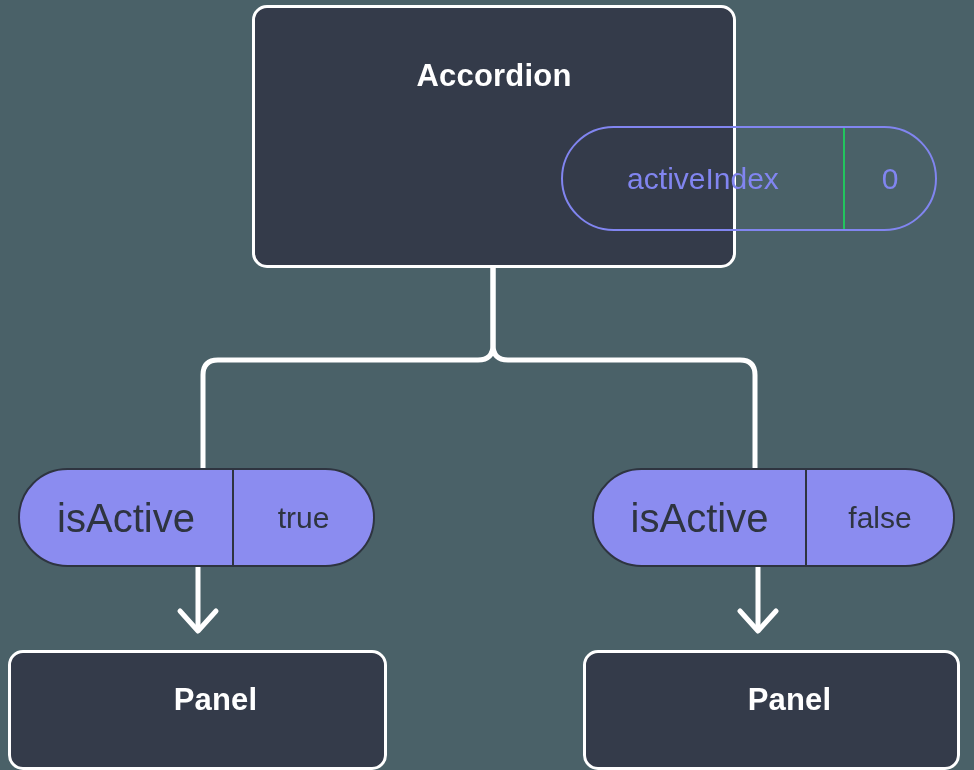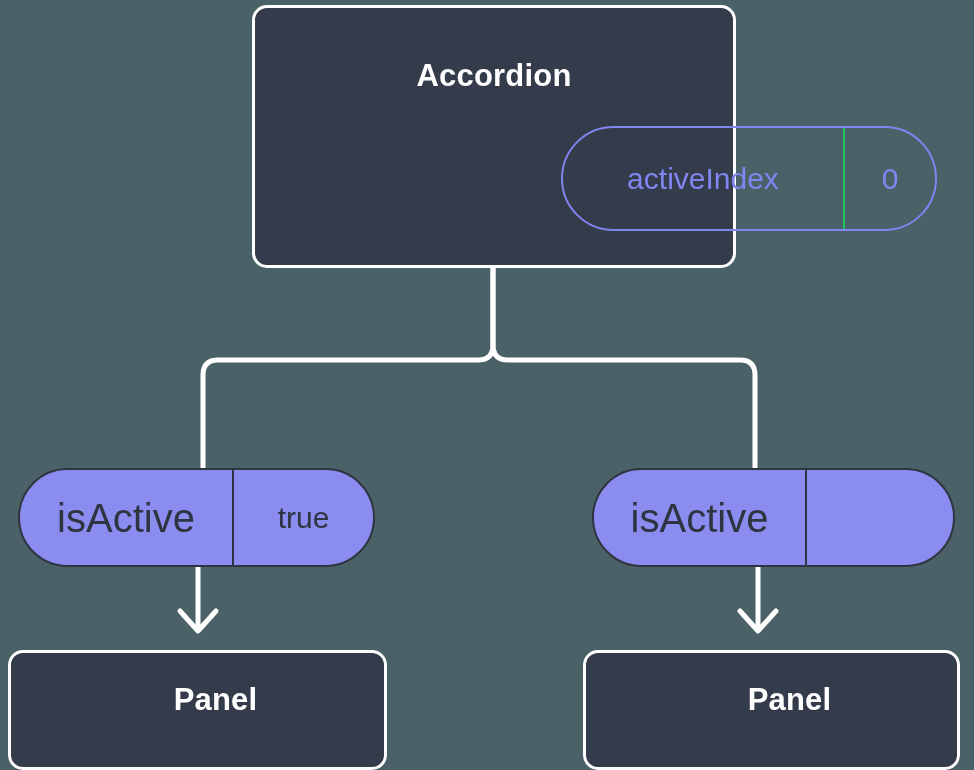"false" span.pill-val { html: none -> <span>false</span> }
